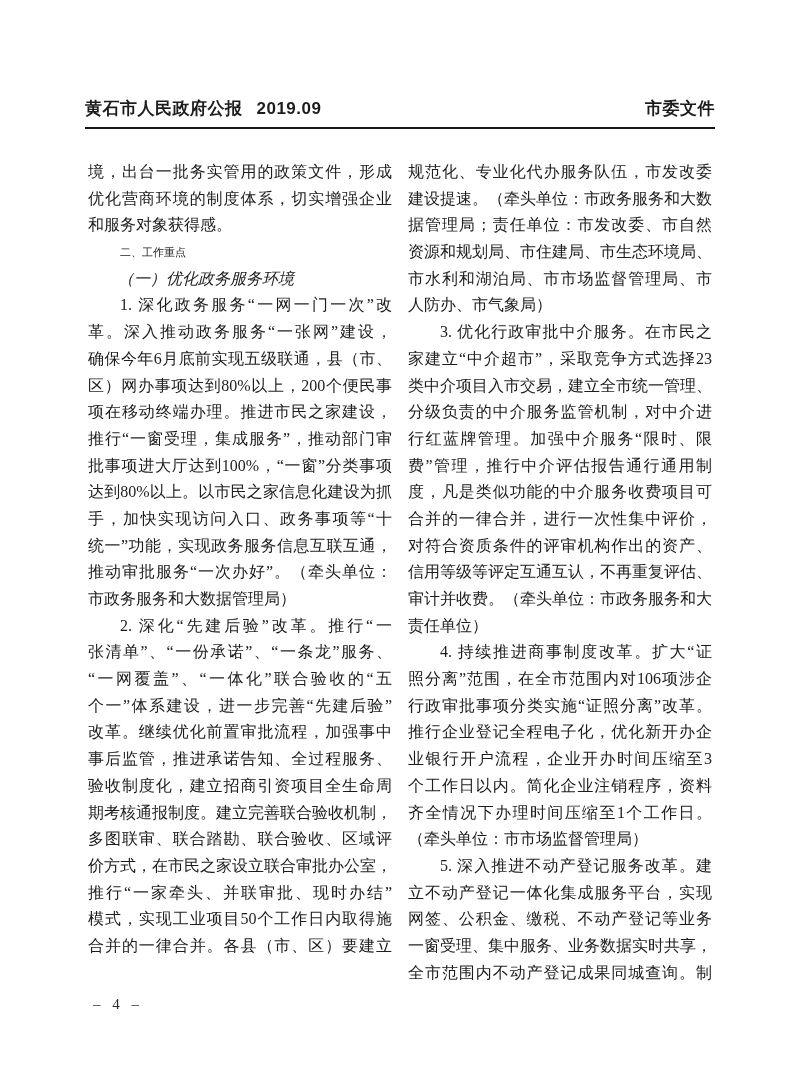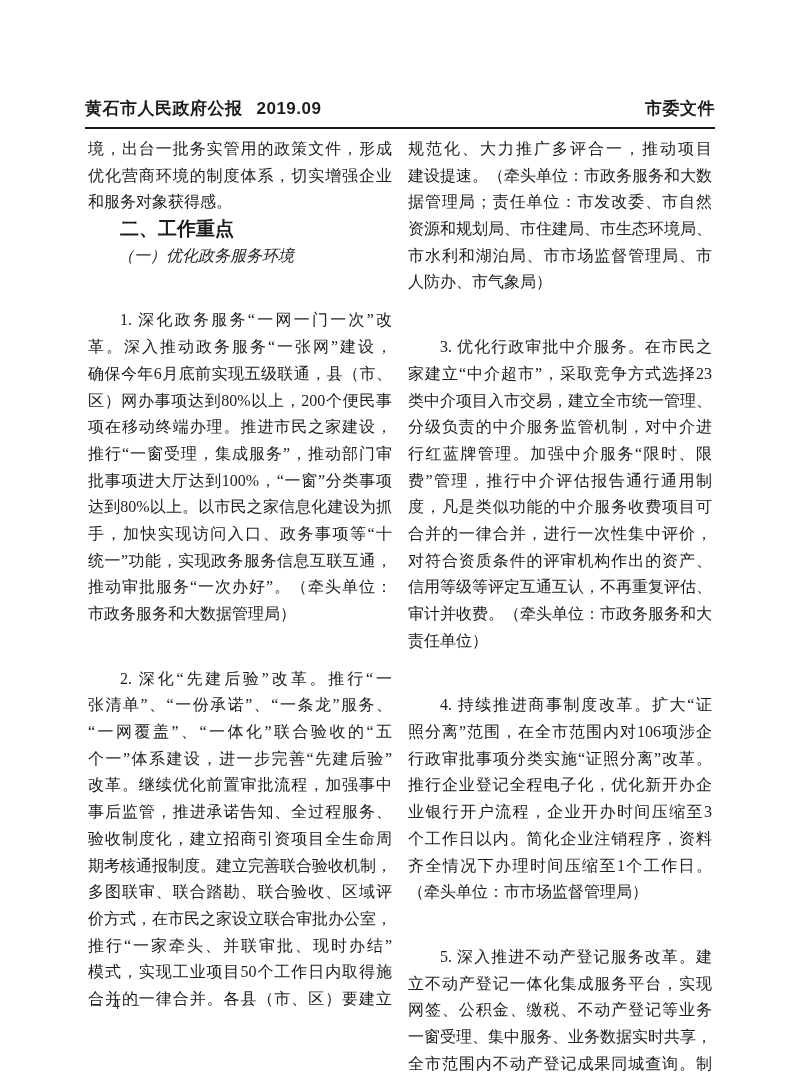"境，出台一批务实管用的政策文件，形成" .cols { top: 136px -> 159px }
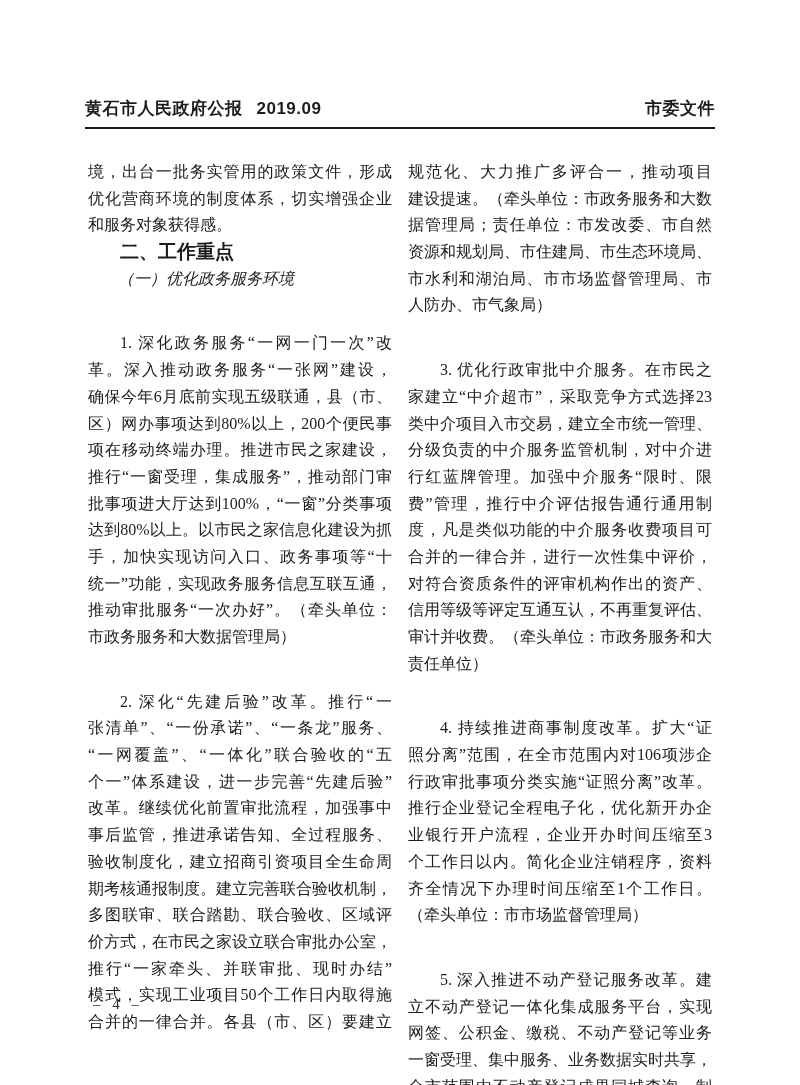"规范化、大力推广多评合一，推动项目" div.line { text: 大力推广多评合一，推动项目 -> 专业化代办服务队伍，市发改委 }
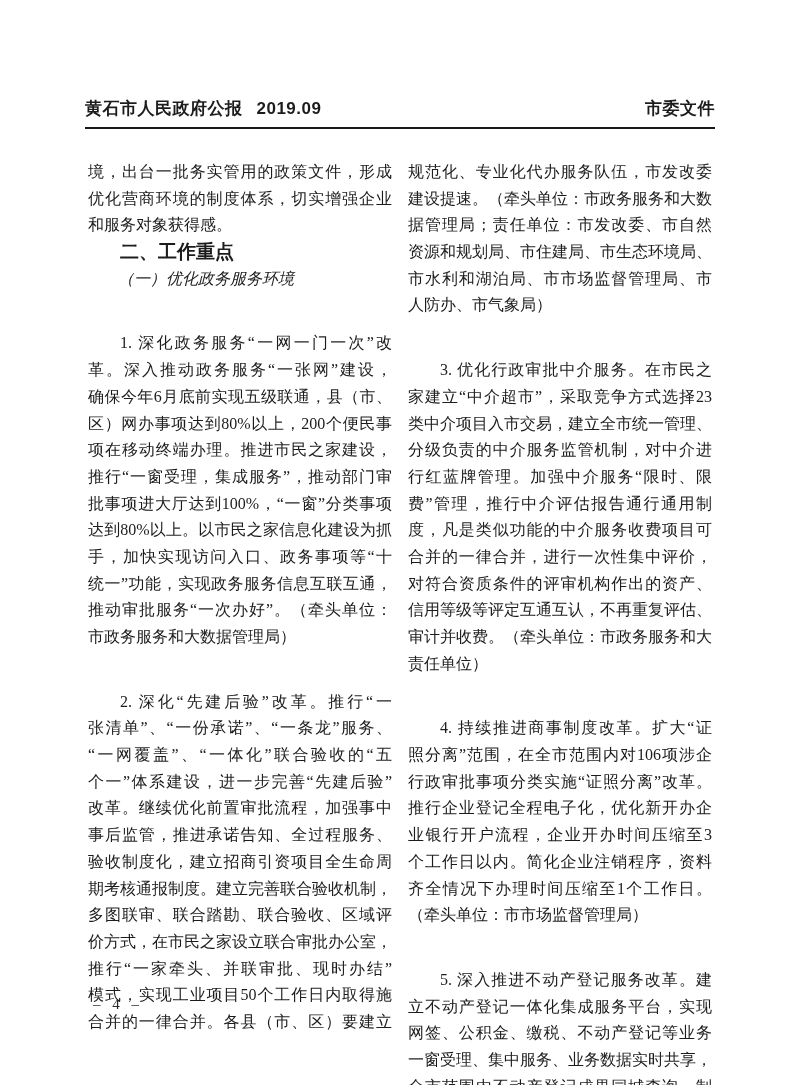"二、工作重点" .line.h1 { font-size: 19px -> 11px; font-weight: 700 -> 400 }
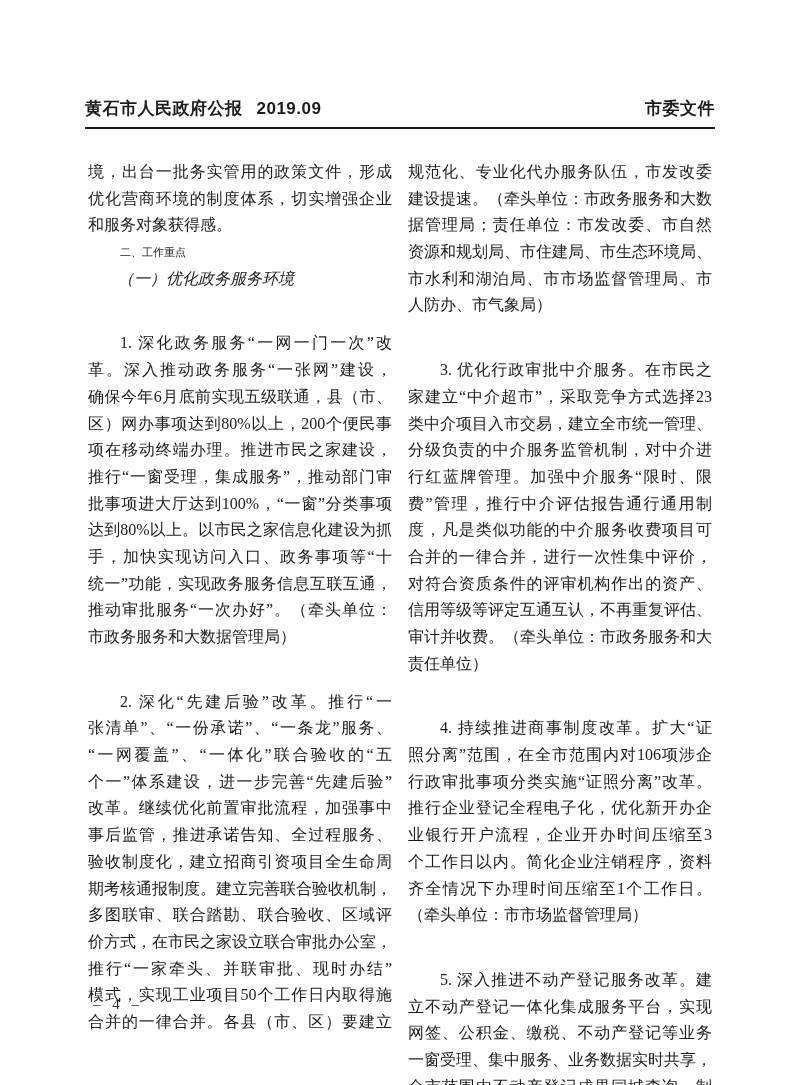"1. 深化政务服务“一网一门一次”改" .line.p1 { margin-top: 38px -> none }
